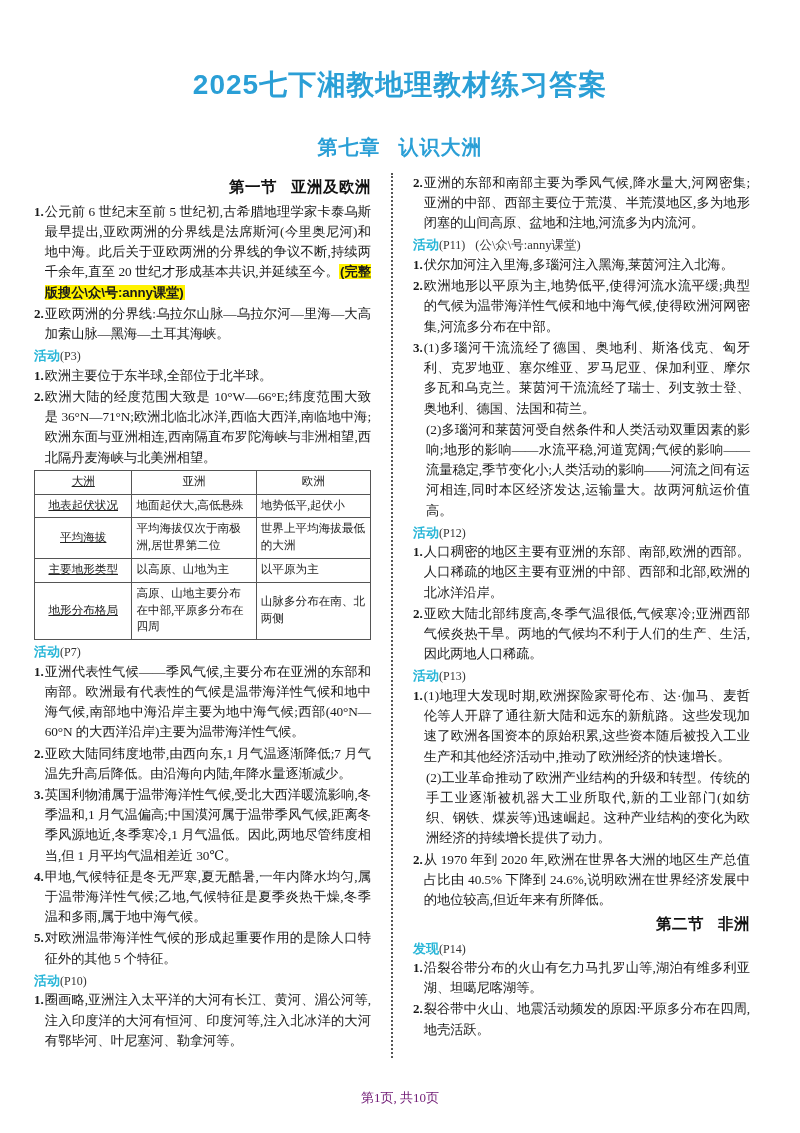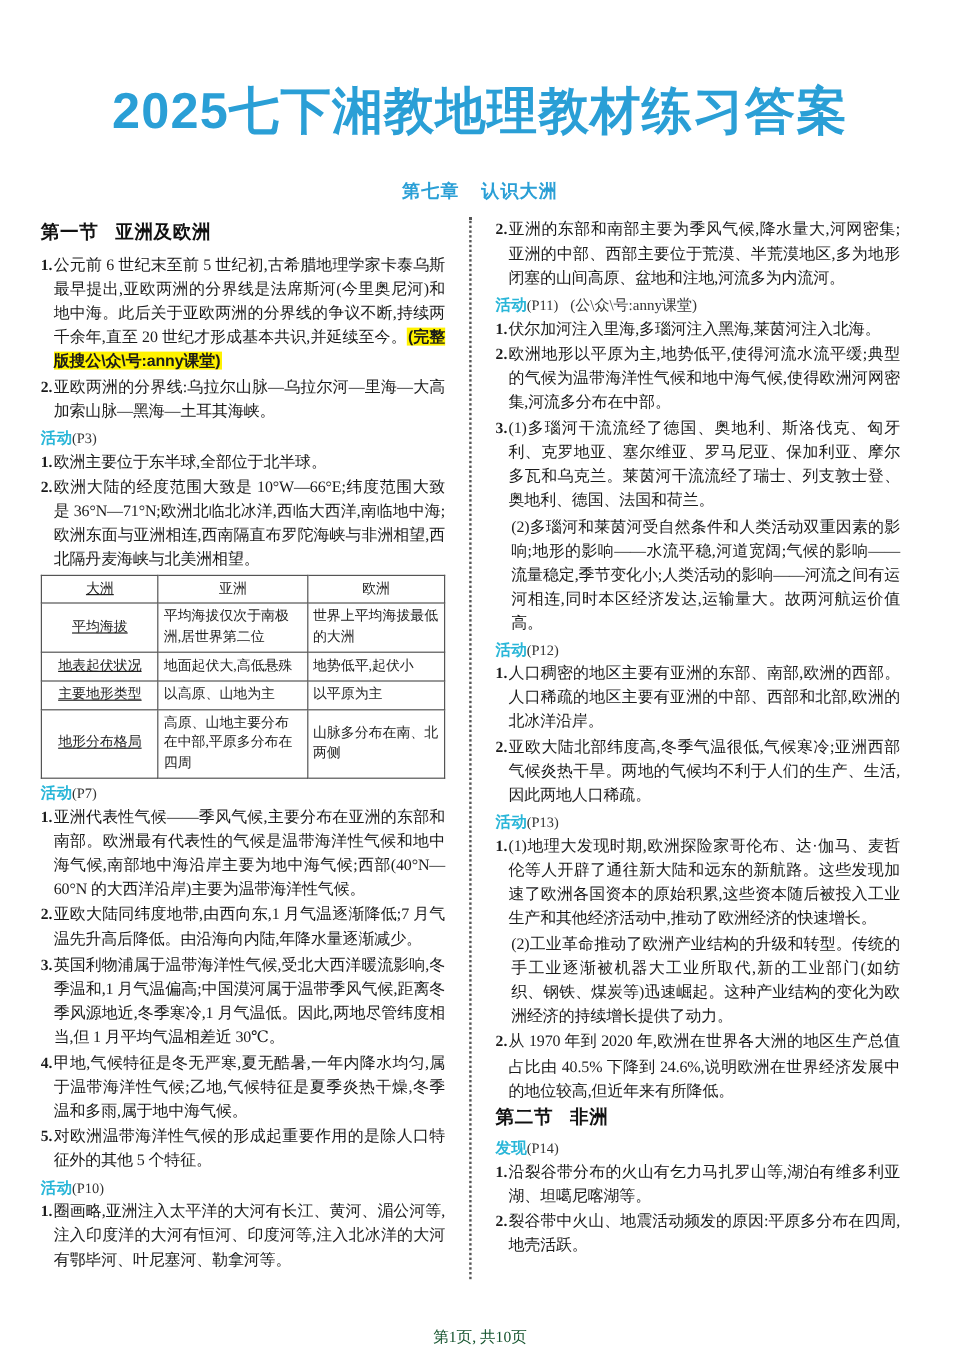"2025七下湘教地理教材练习答案" .doc-title { font-size: 42px -> 28px }
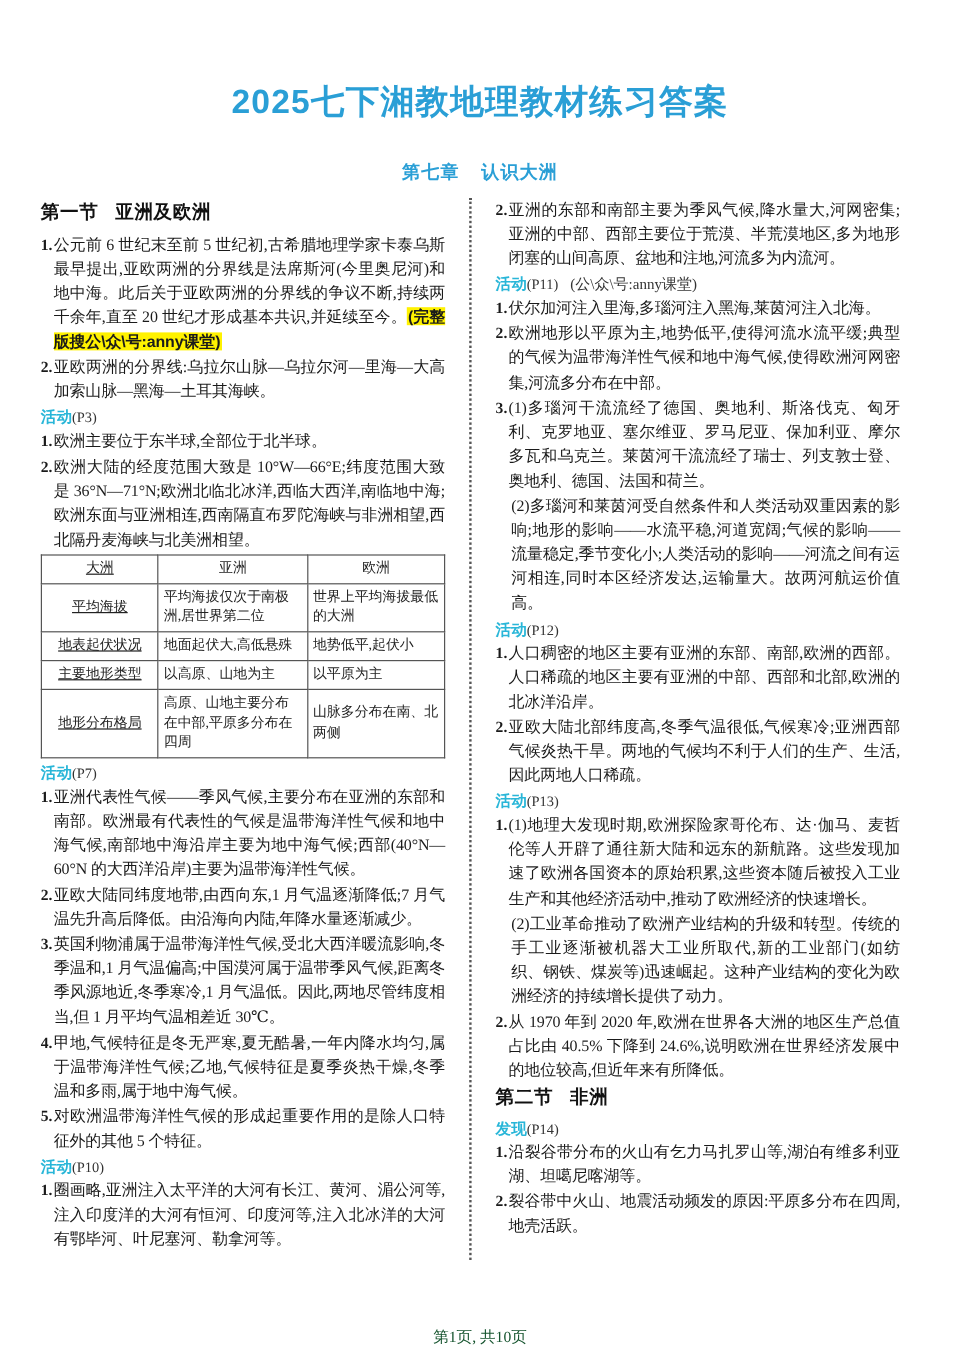"第七章 认识大洲" .chapter-title { font-size: 15px -> 20px }
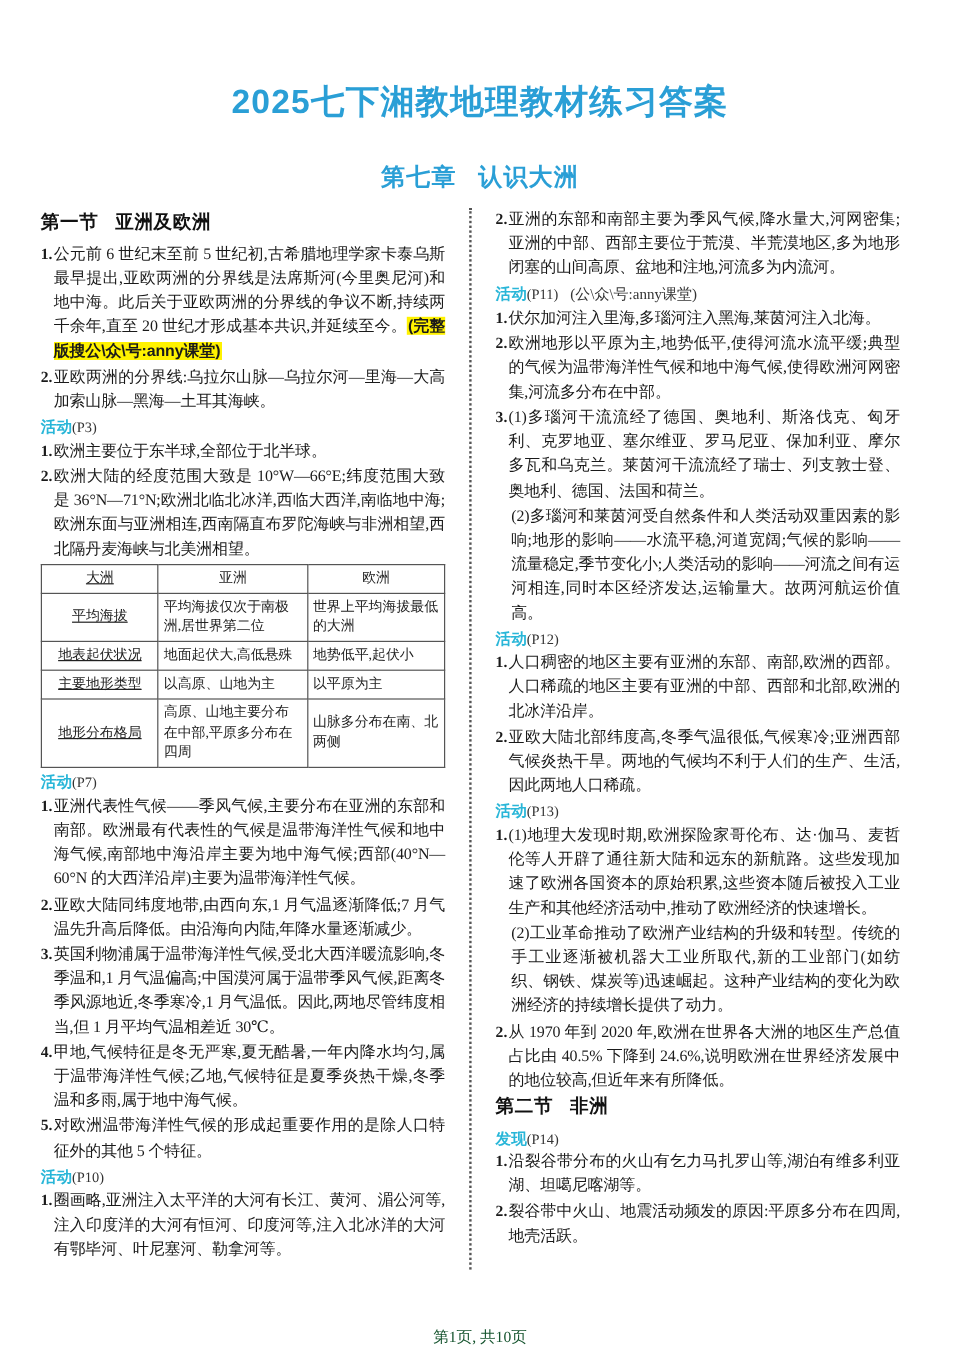"第一节 亚洲及欧洲" .section-title { font-family: Liberation Mono, monospace -> Liberation Sans, sans-serif; text-align: left -> right }
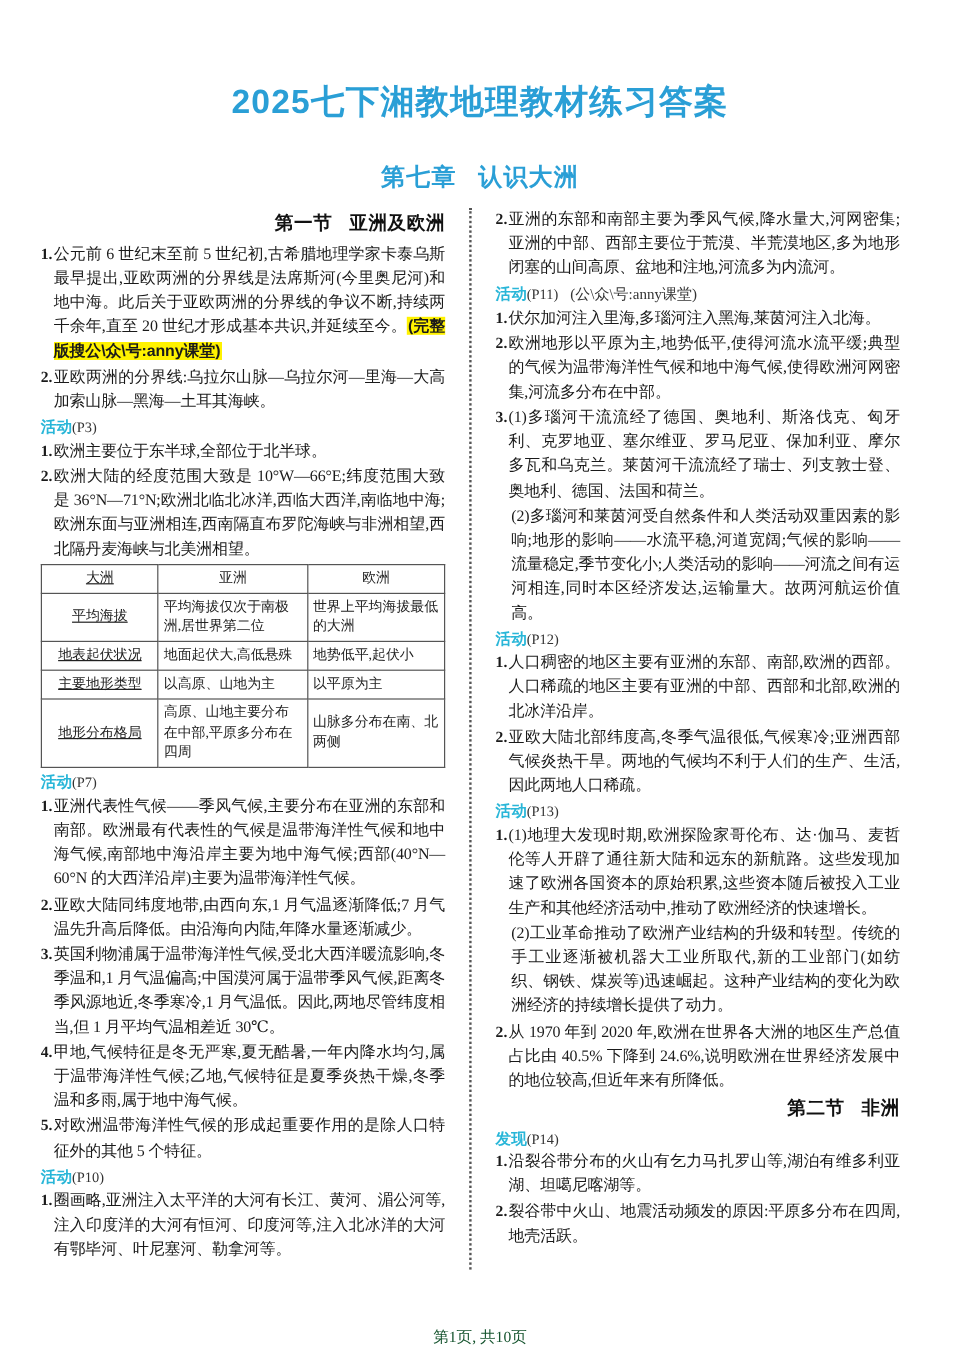"平均海拔" tr { order: before "地表起伏状况" -> after "地表起伏状况" }
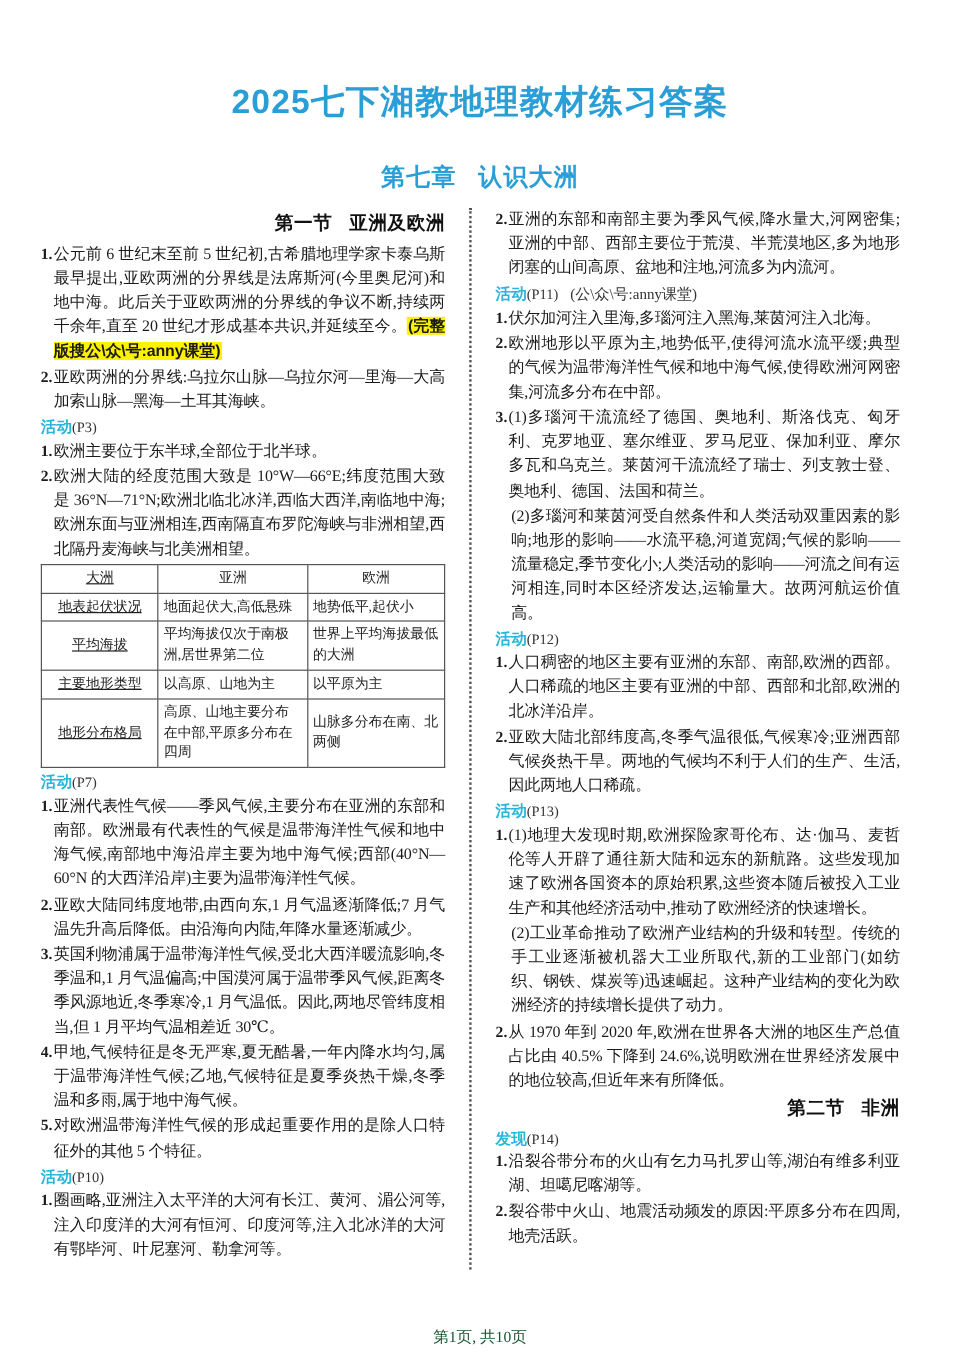"第1页, 共10页" .footer { bottom: 10px -> 26px; color: #14532d -> #701a75 }
